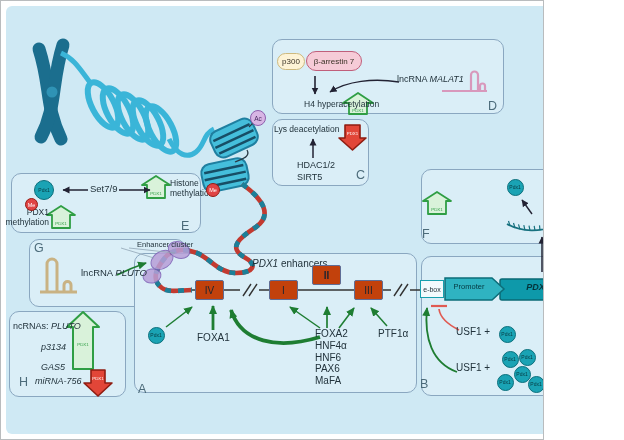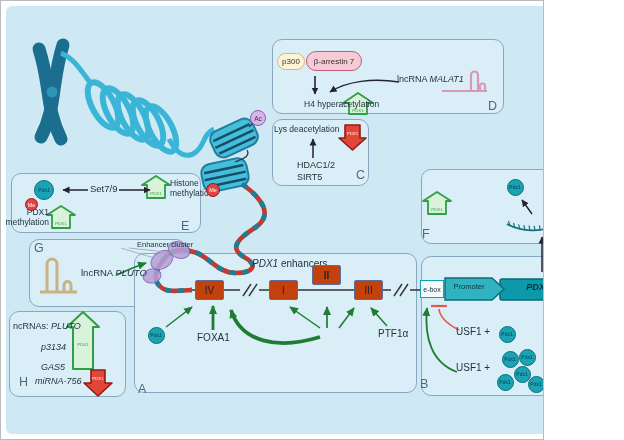"FOXA2" div { html: none -> <div> <div>FOXA2</div> <div>HNF4α</div> <div>HNF6</div> <div>PAX6</div> <div>MaFA</div> </div> }
